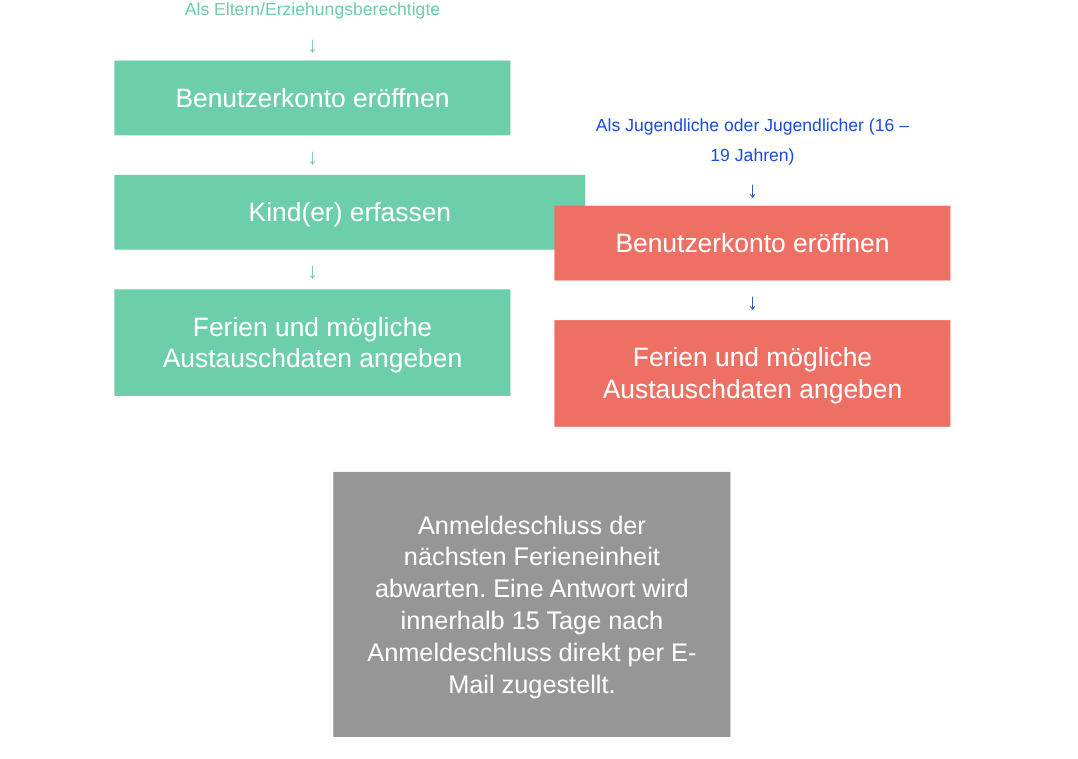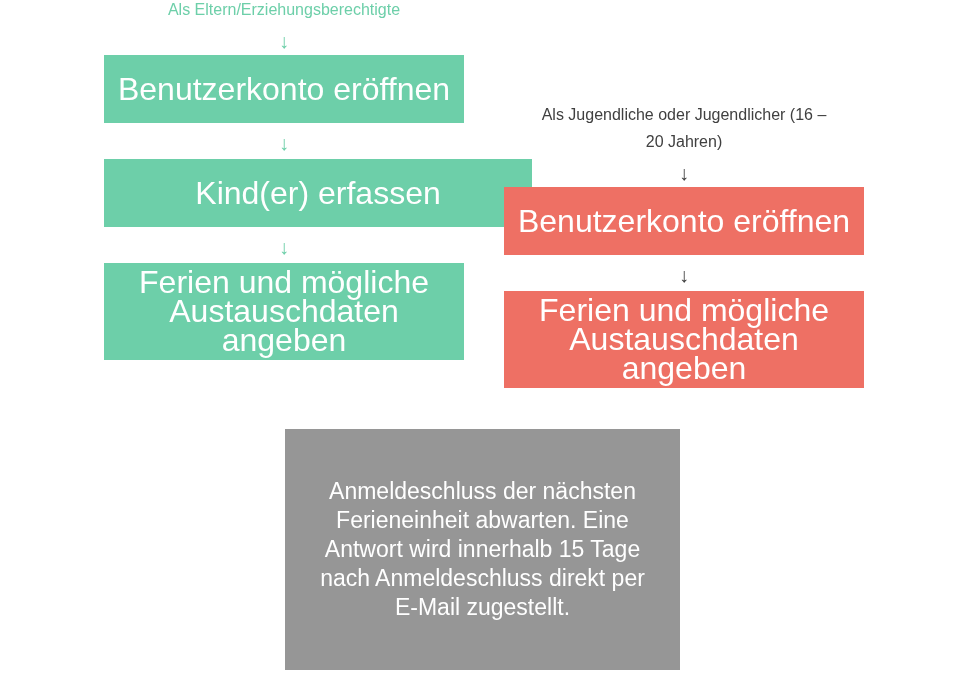"Benutzerkonto eröffnen" .box { font-size: 32px -> 24px }
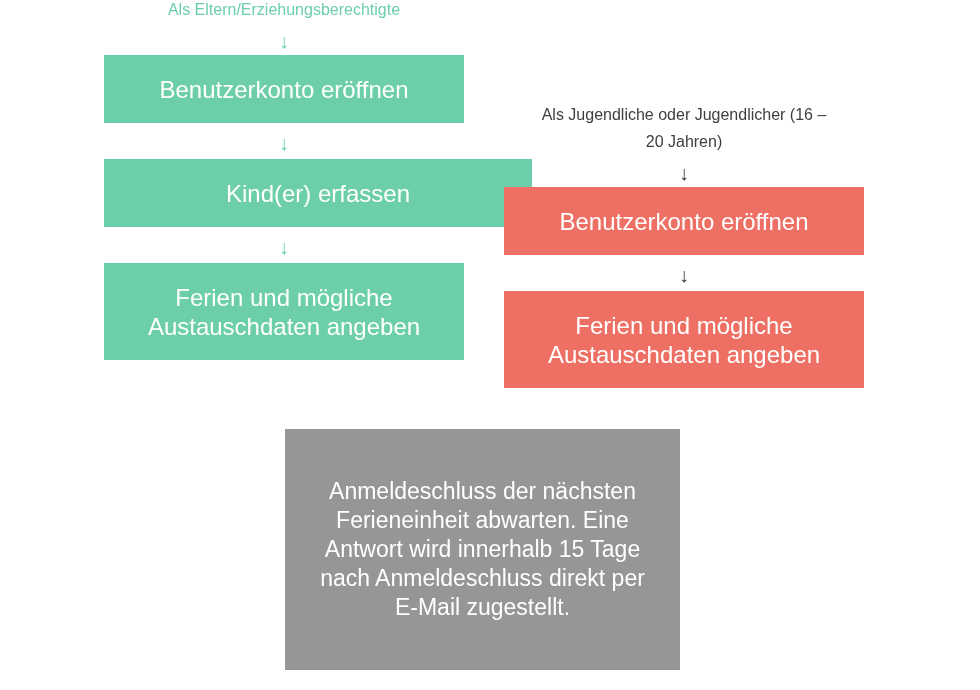"Als Jugendliche oder Jugendlicher (16" .red-text { color: #404040 -> #1d4ed8 }
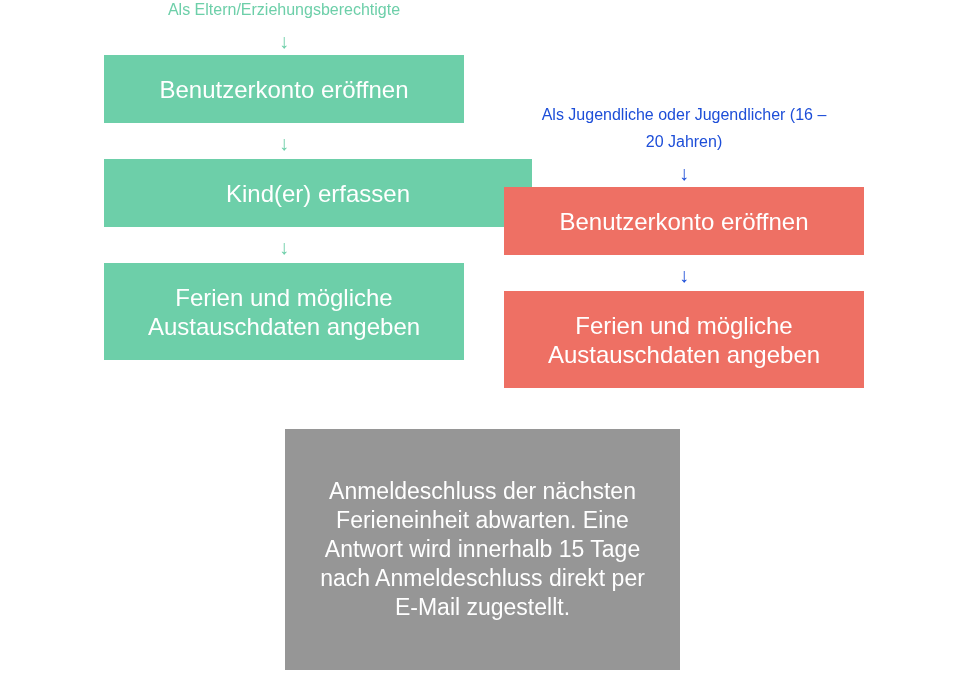"20 Jahren)" div.label { text: 20 -> 19 }
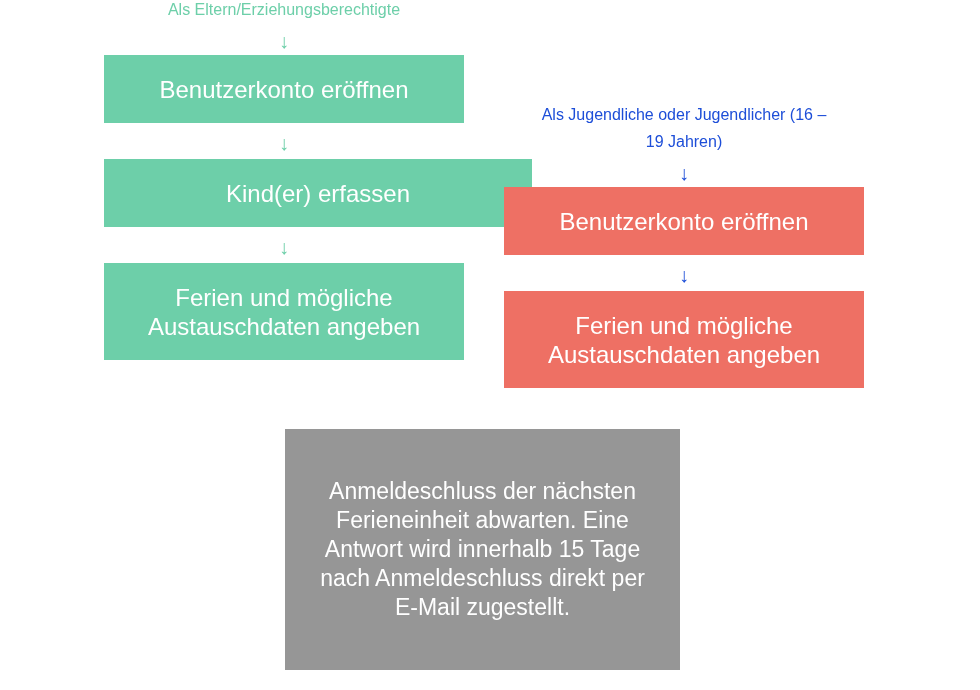"Anmeldeschluss der nächsten" div.box { left: 285px -> 303px; width: 395px -> 361px }
